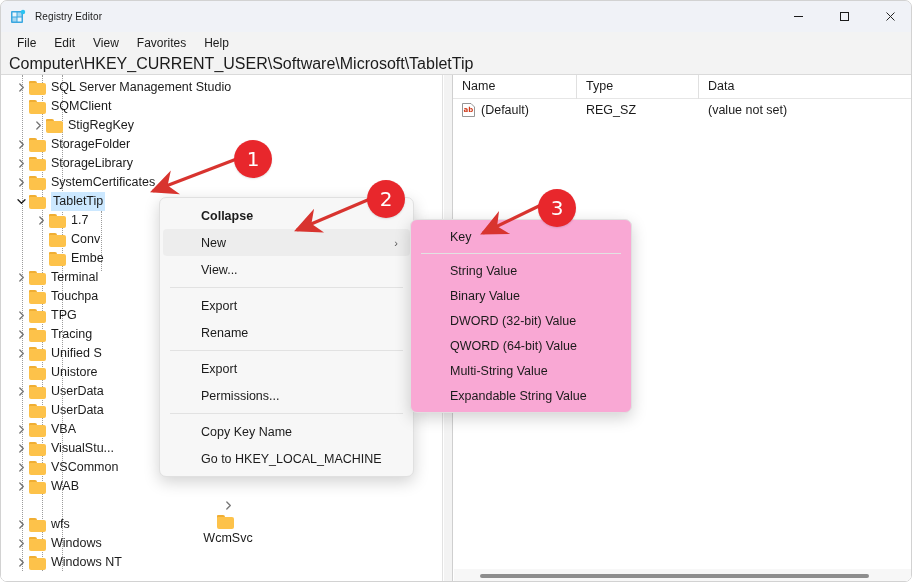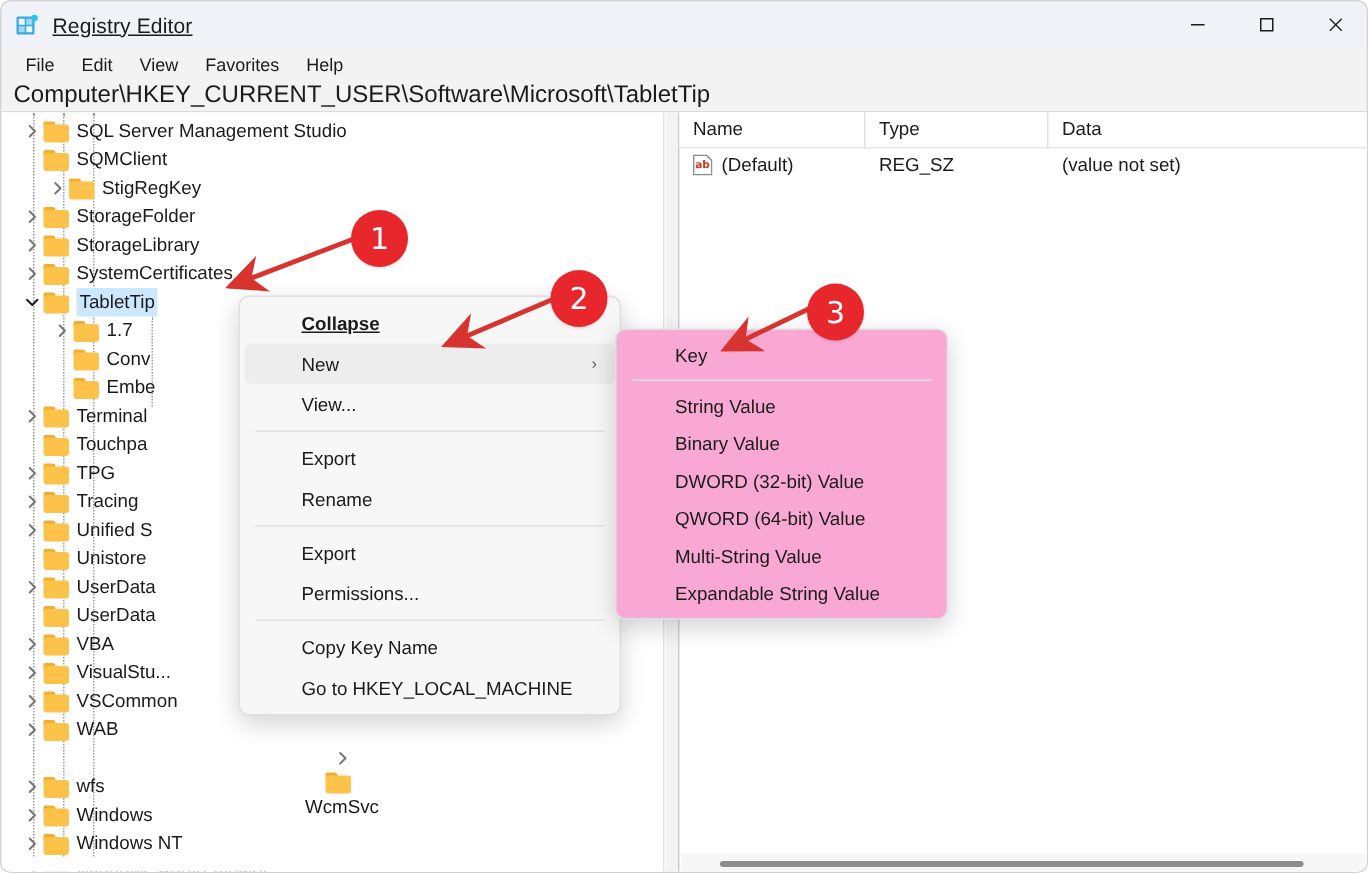"Registry Editor" .app-title { font-size: 14px -> 10px; text-decoration: underline -> none }
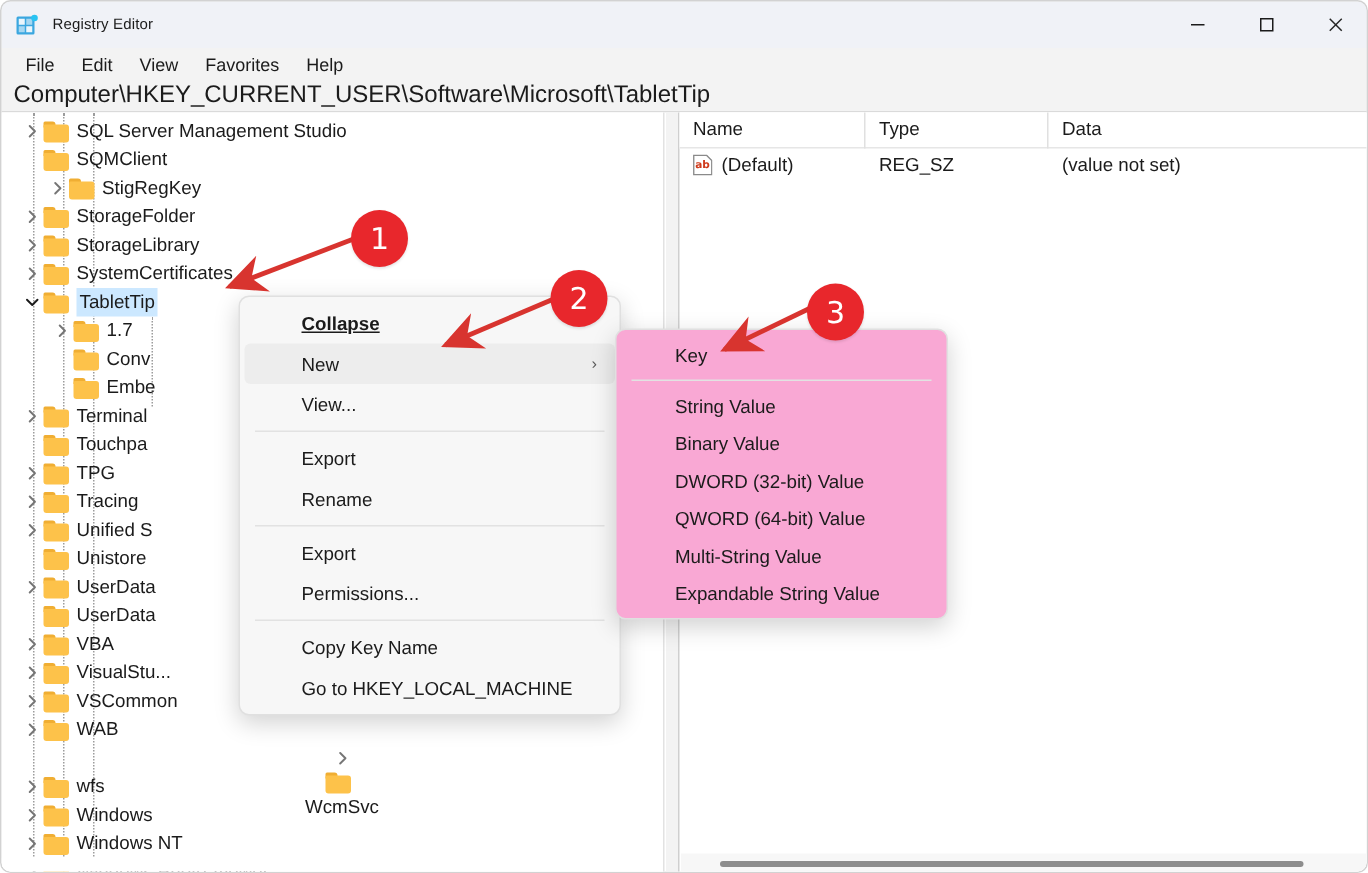"Collapse" .citem.bold { text-decoration: underline -> none }
